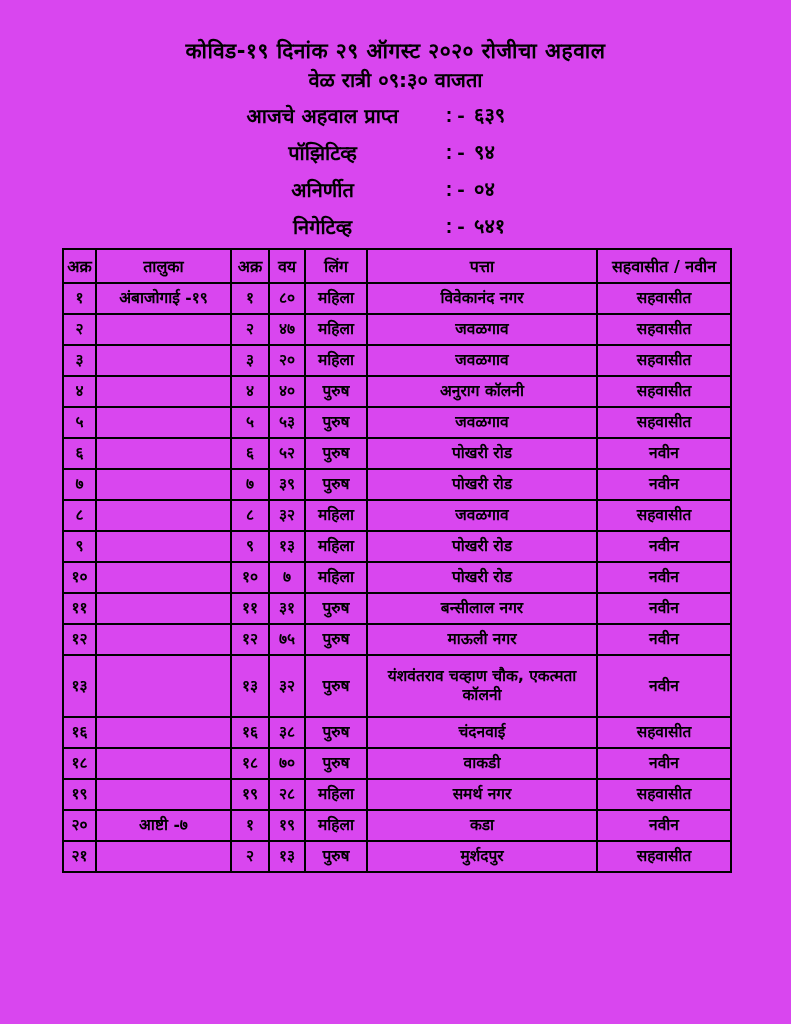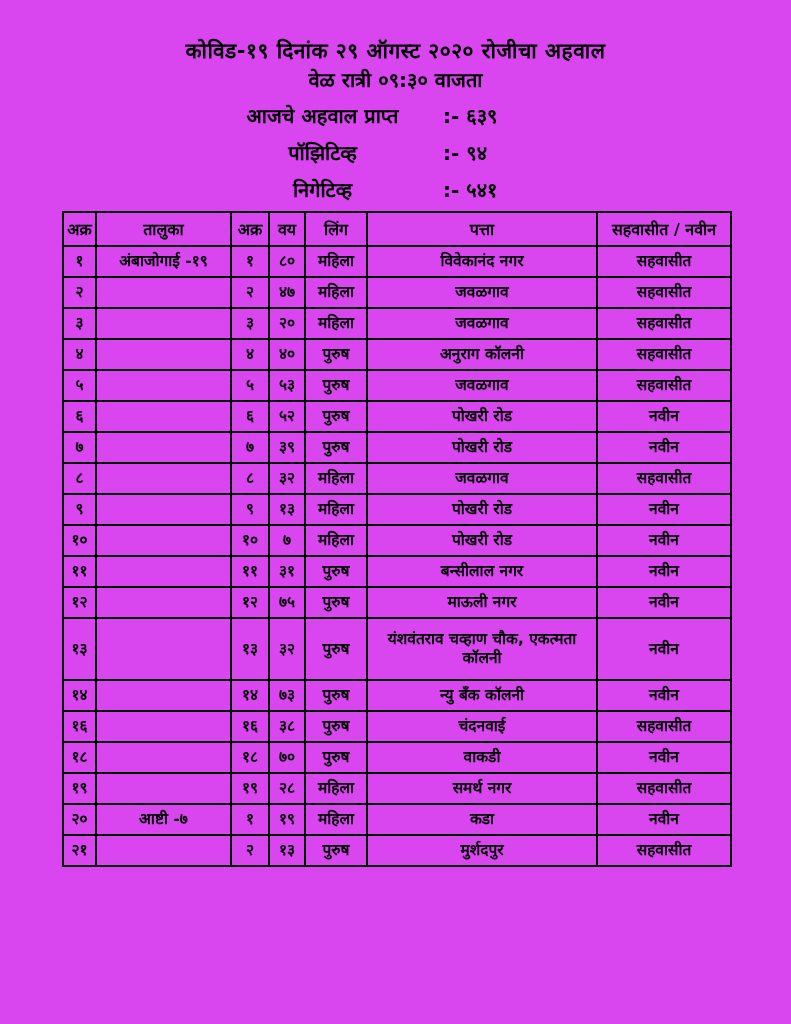":- ६३९" .stat-value { font-family: none -> Liberation Mono, monospace }
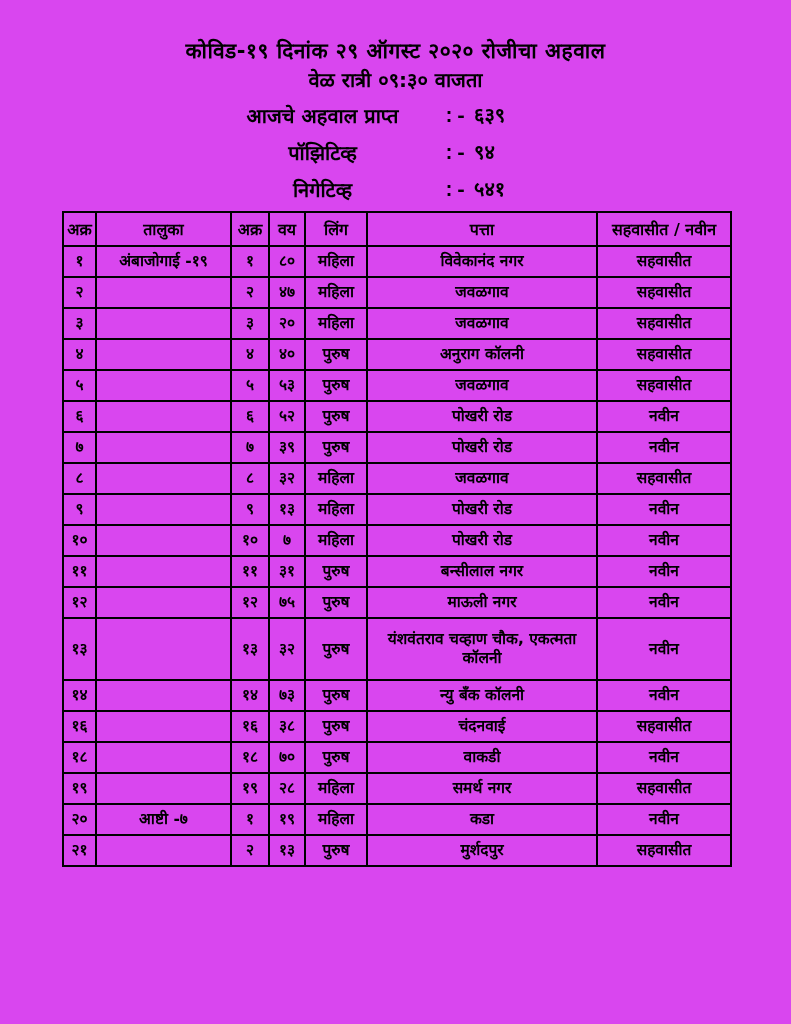"अनिर्णीत" div.stat-row { html: none -> <div> <span>अनिर्णीत</span> <span><span>:-</span><span>०४</span></span> </div> }
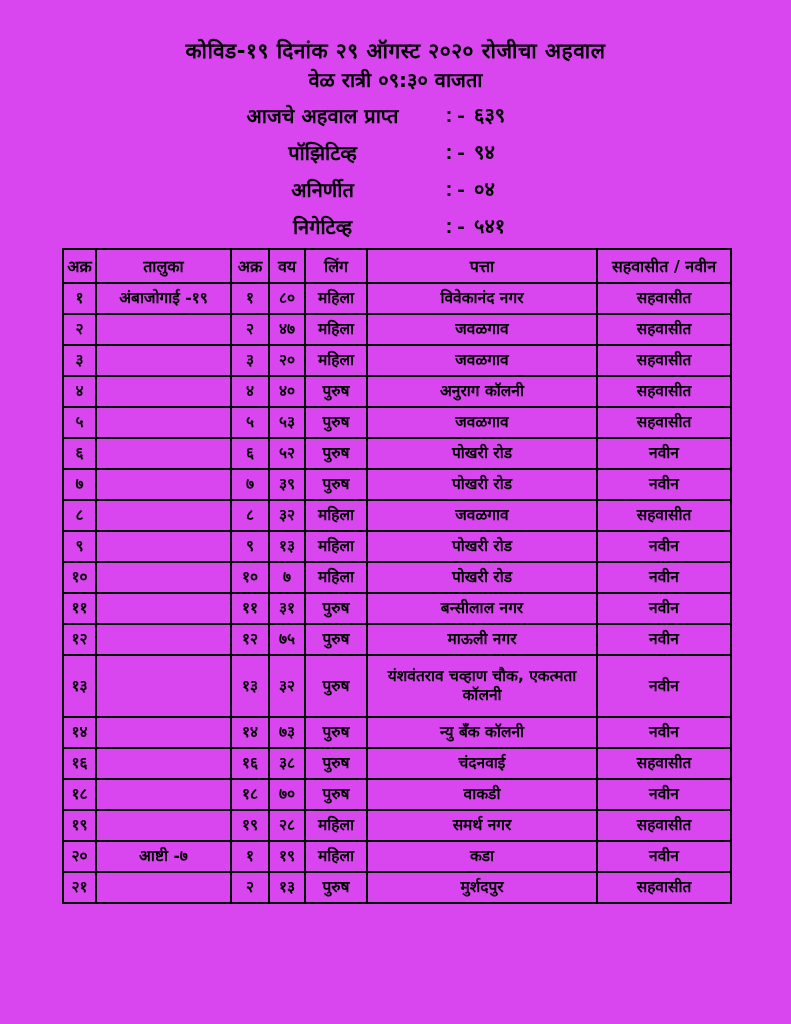"१४" tr { html: <tr> <td>१४</td> <td></td> <td>१४</td> <td>७३</td> <td>पुरुष</td> <td>न्यु बॅंक कॉलनी</td> <td>नवीन</td> </tr> -> none }
